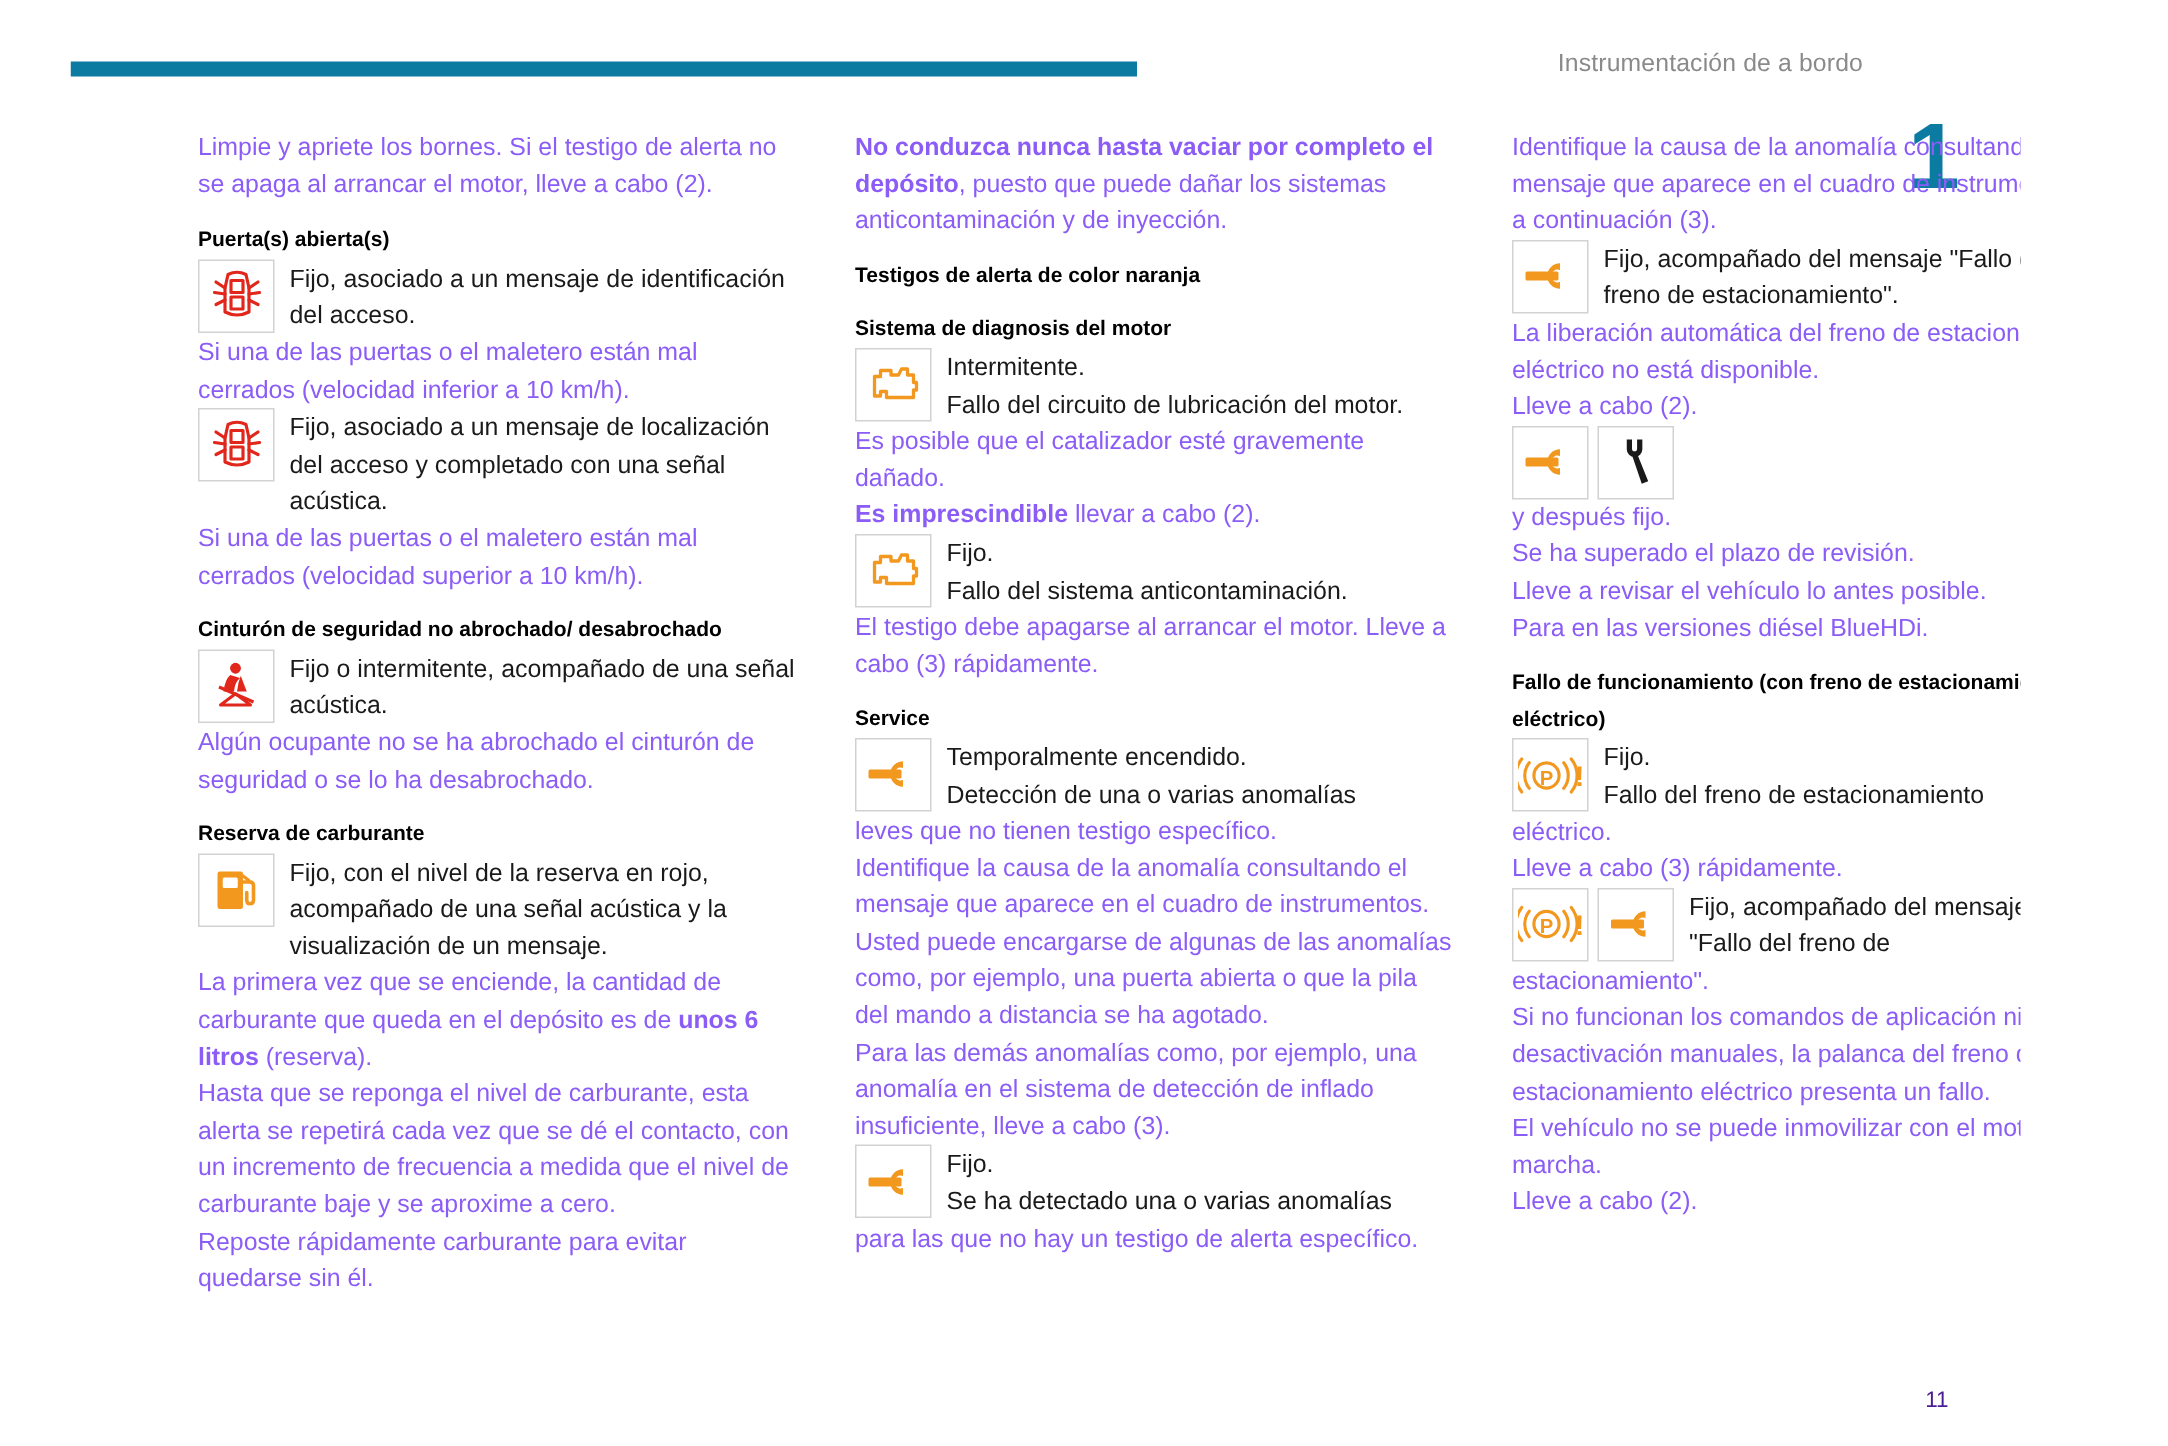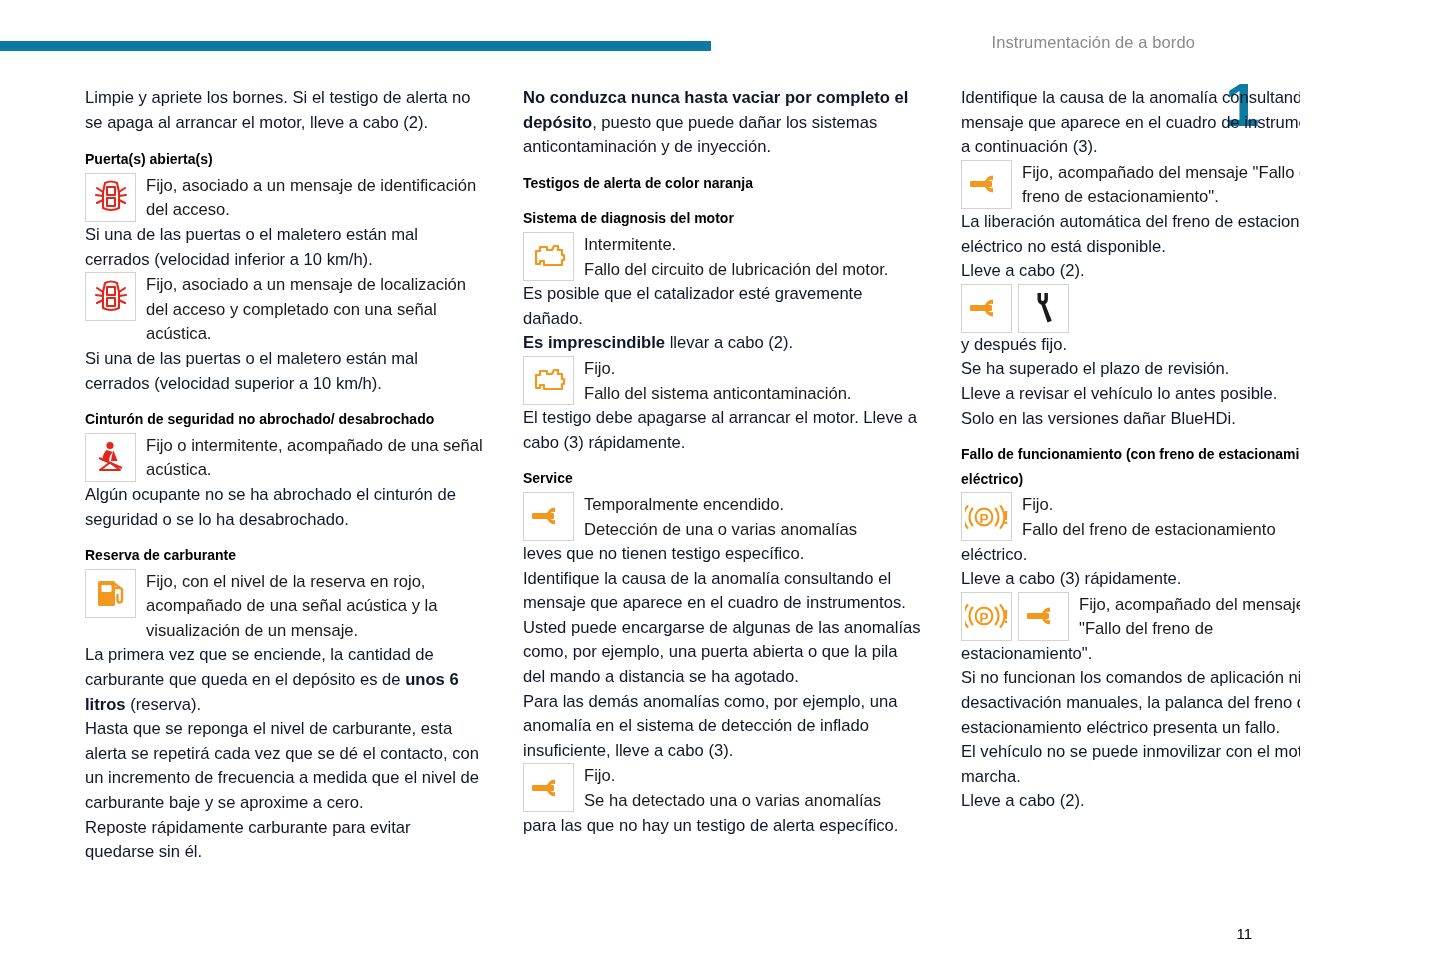"Instrumentación de a bordo" .page { margin-left: none -> 47px }
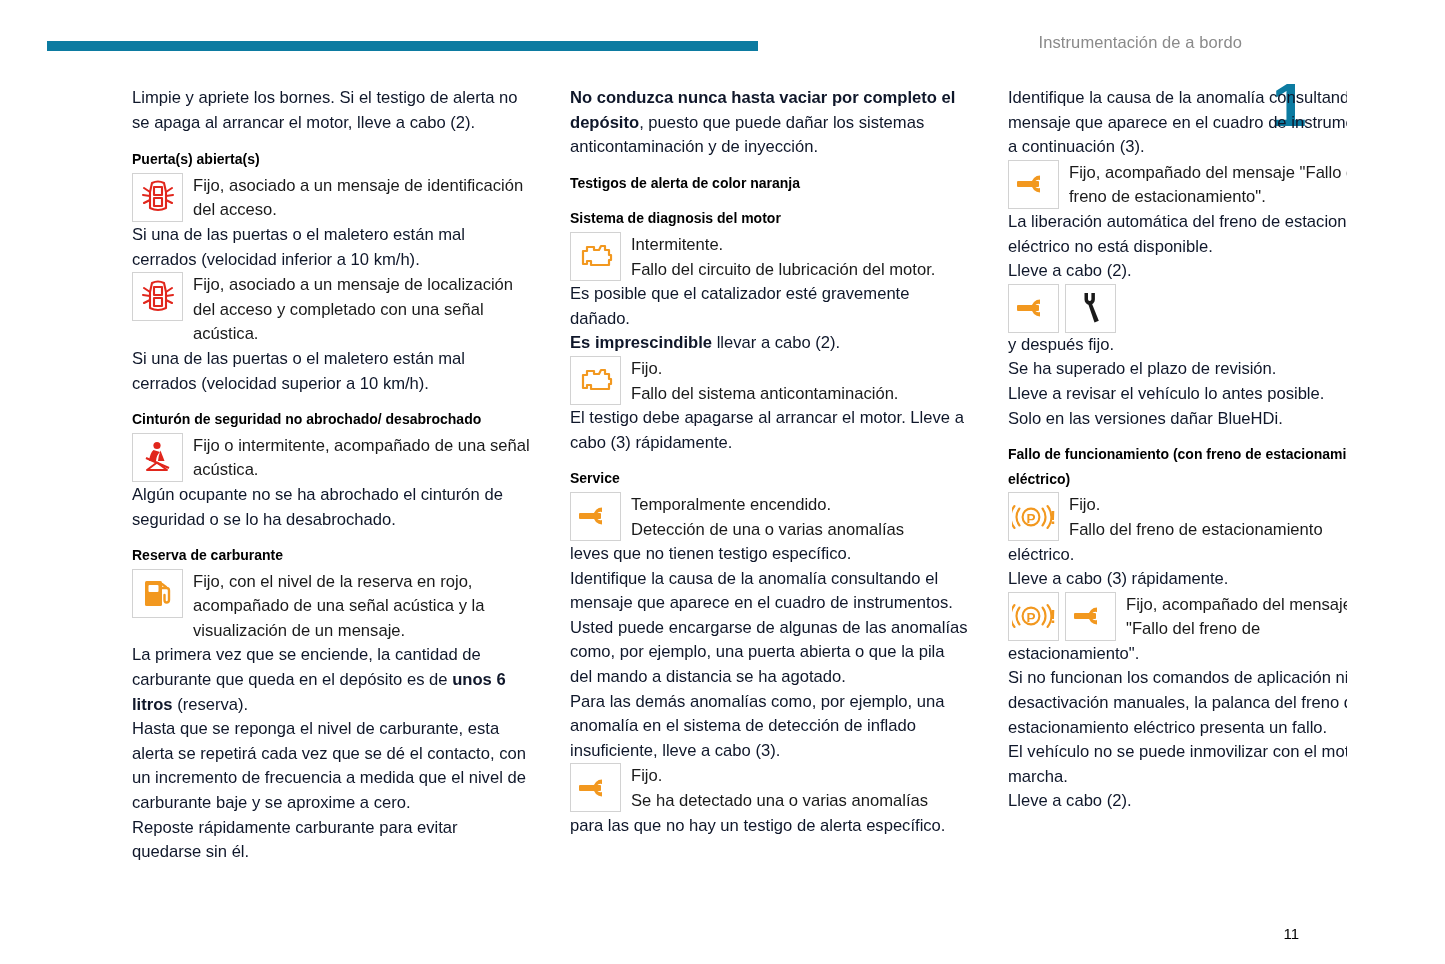"Limpie y apriete los bornes." p.body { color: #0f172a -> #8b5cf6 }
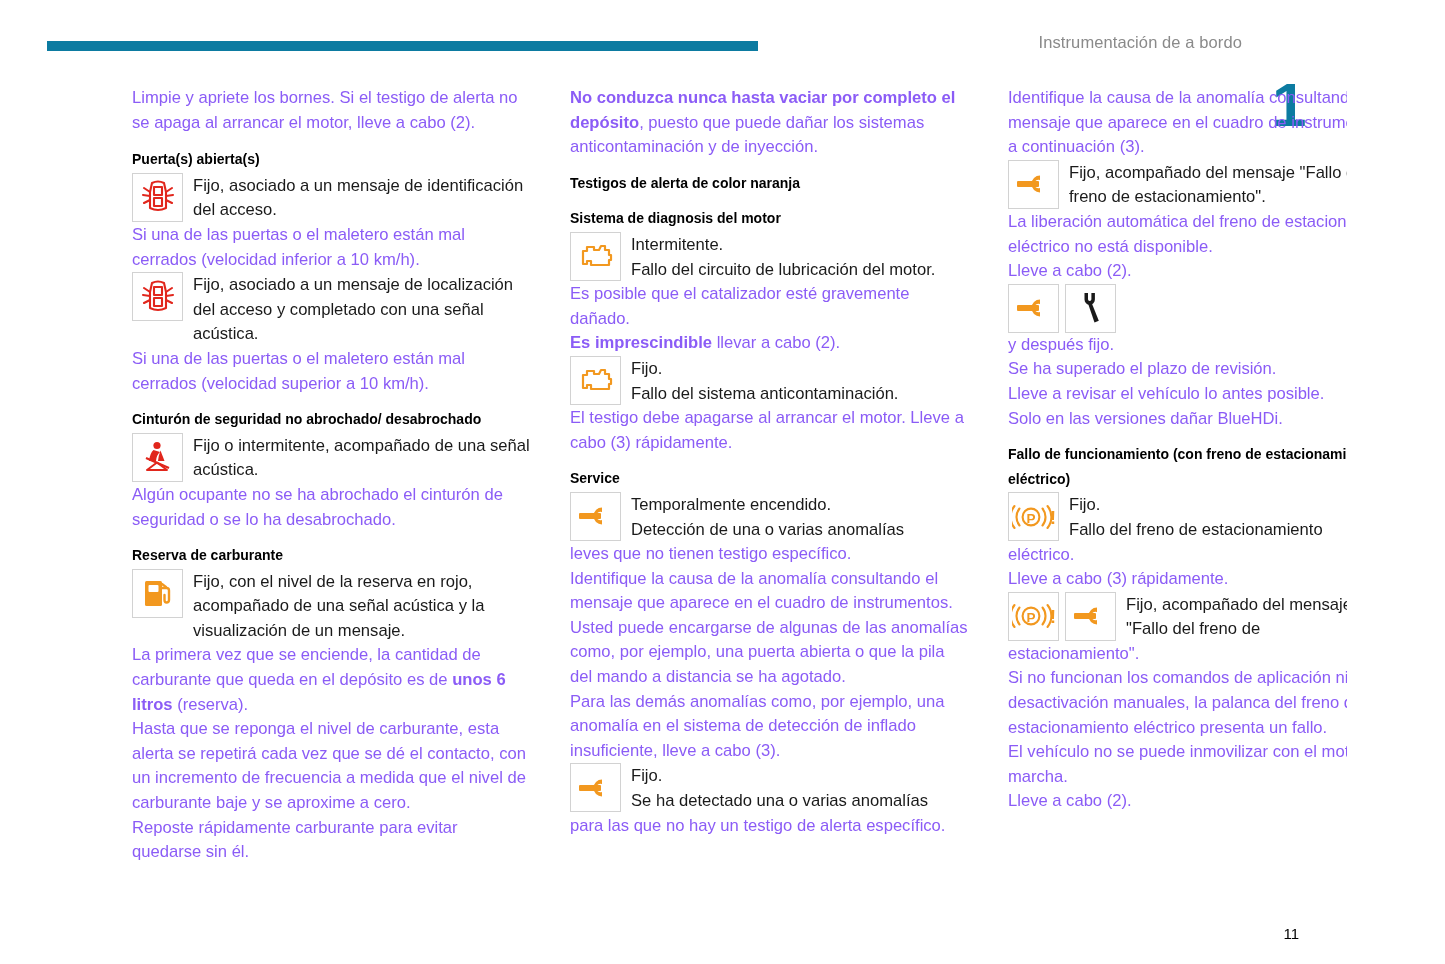"Solo en las versiones dañar" p.body { text: Solo en las versiones dañar -> Para en las versiones diésel }
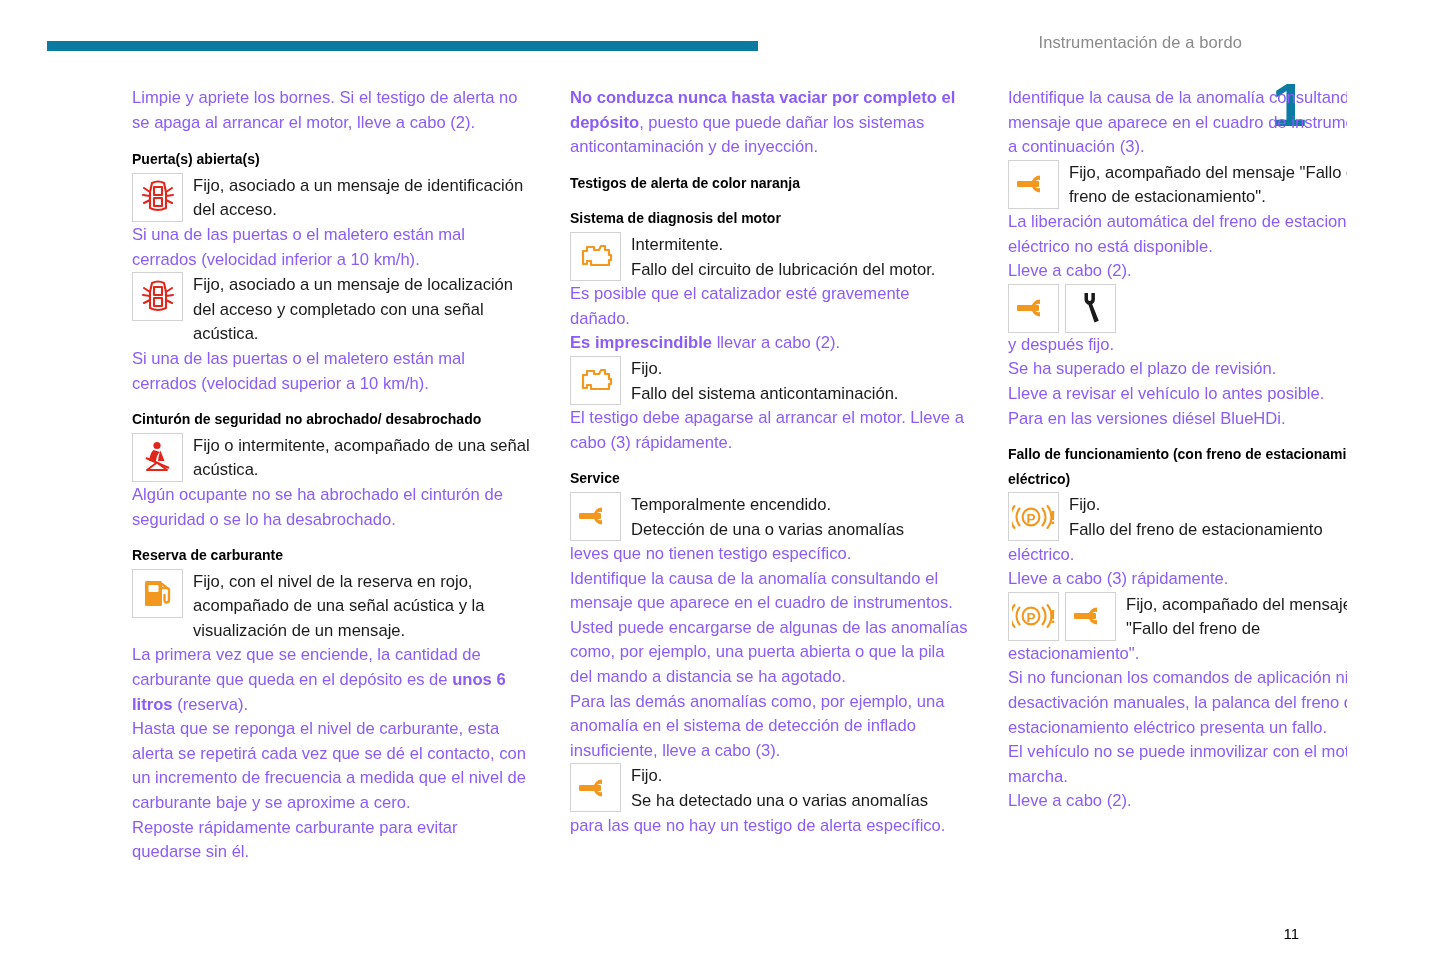"11" .page-number { color: #000000 -> #4c1d95 }
